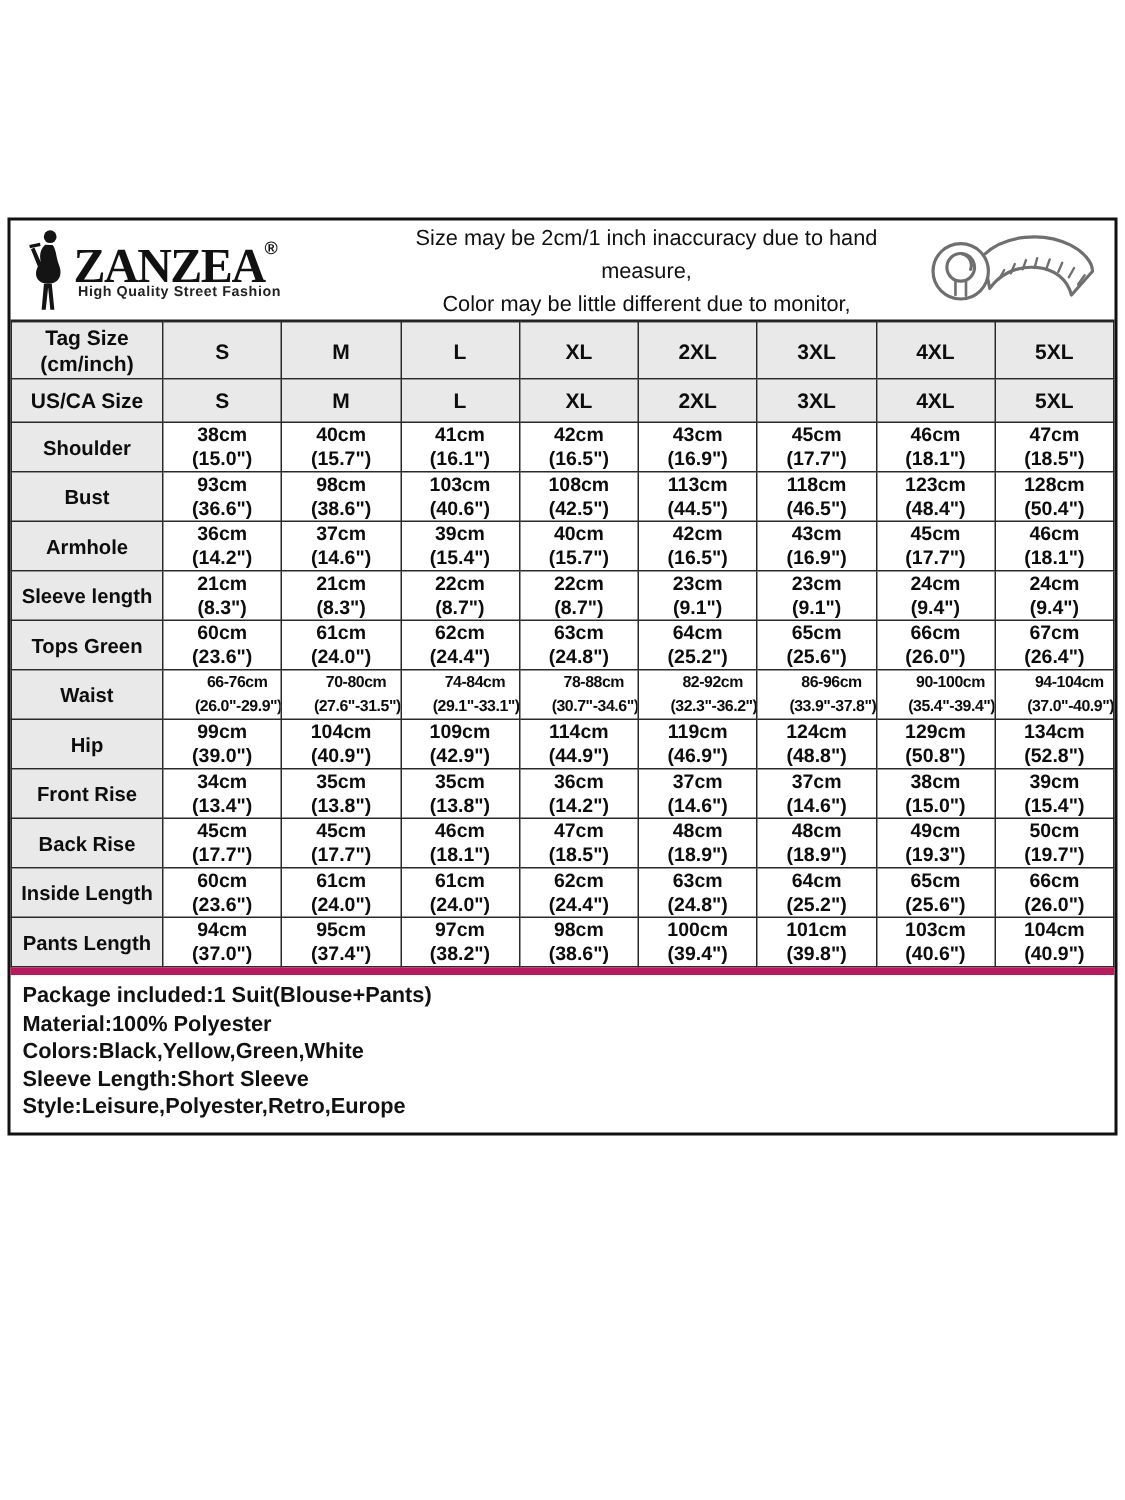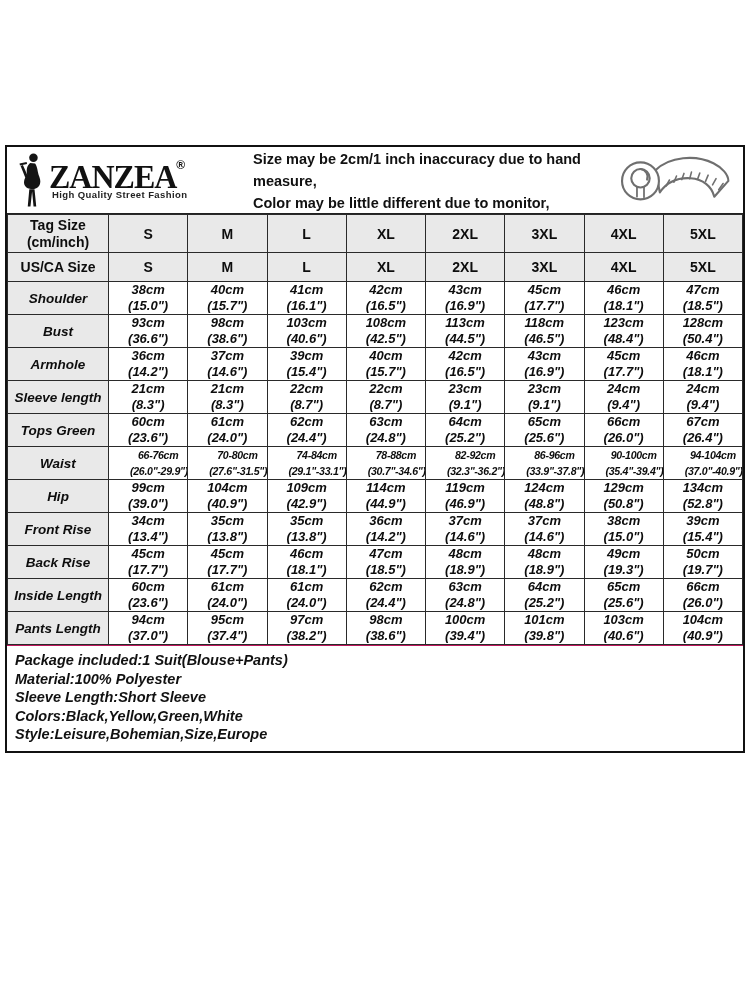"Size may be 2cm/1 inch" .disclaimer { font-weight: bold -> normal; text-align: none -> center }
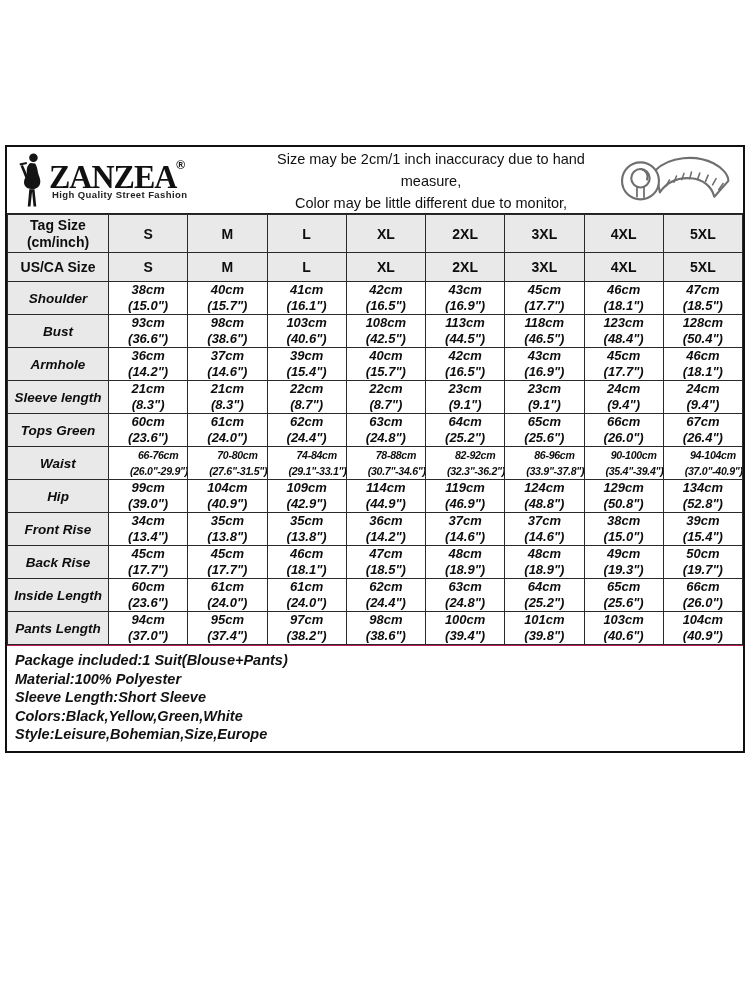"Shoulder" tr.meas-row { font-style: italic -> none }
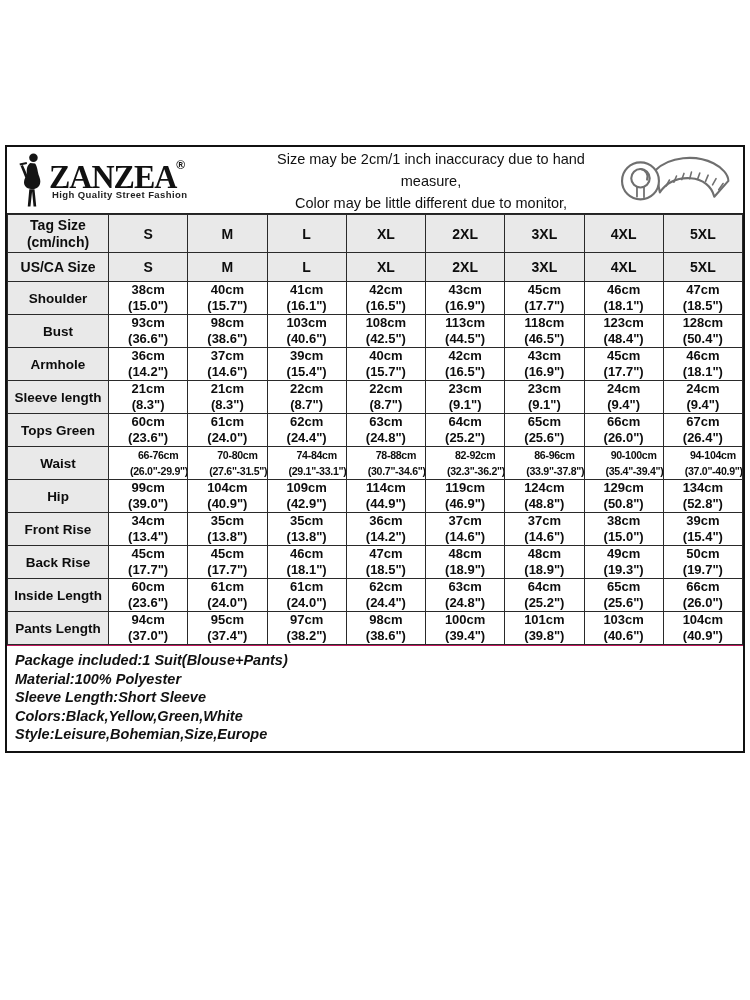"Package included:1 Suit(Blouse+Pants)" .footer { border-top: 1px solid #be185d -> 5px solid #be185d; font-style: italic -> none }
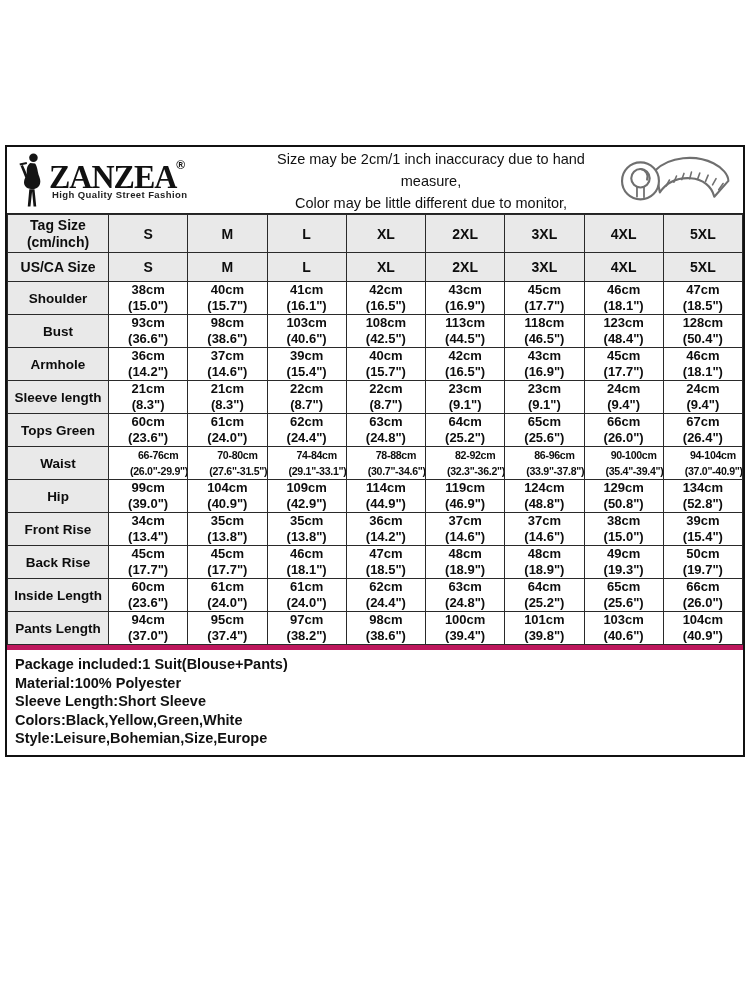"Sleeve Length:Short Sleeve" div { order: before "Colors:Black,Yellow,Green,White" -> after "Colors:Black,Yellow,Green,White" }
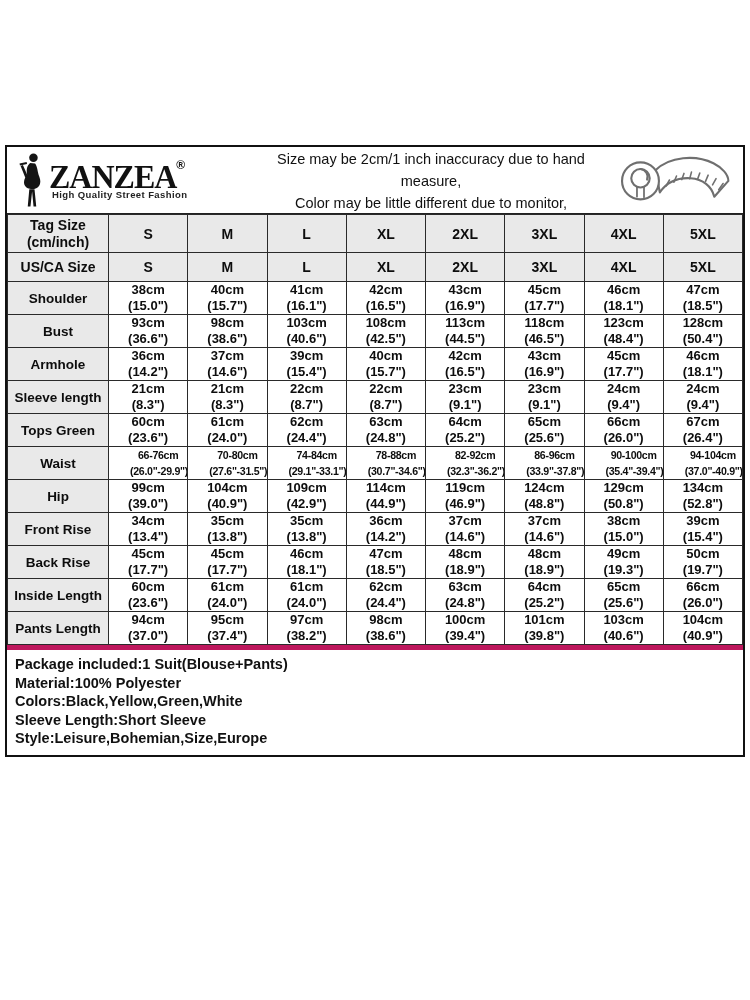"Style:Leisure,Bohemian,Size,Europe" div { text: Style:Leisure,Bohemian,Size,Europe -> Style:Leisure,Polyester,Retro,Europe }
